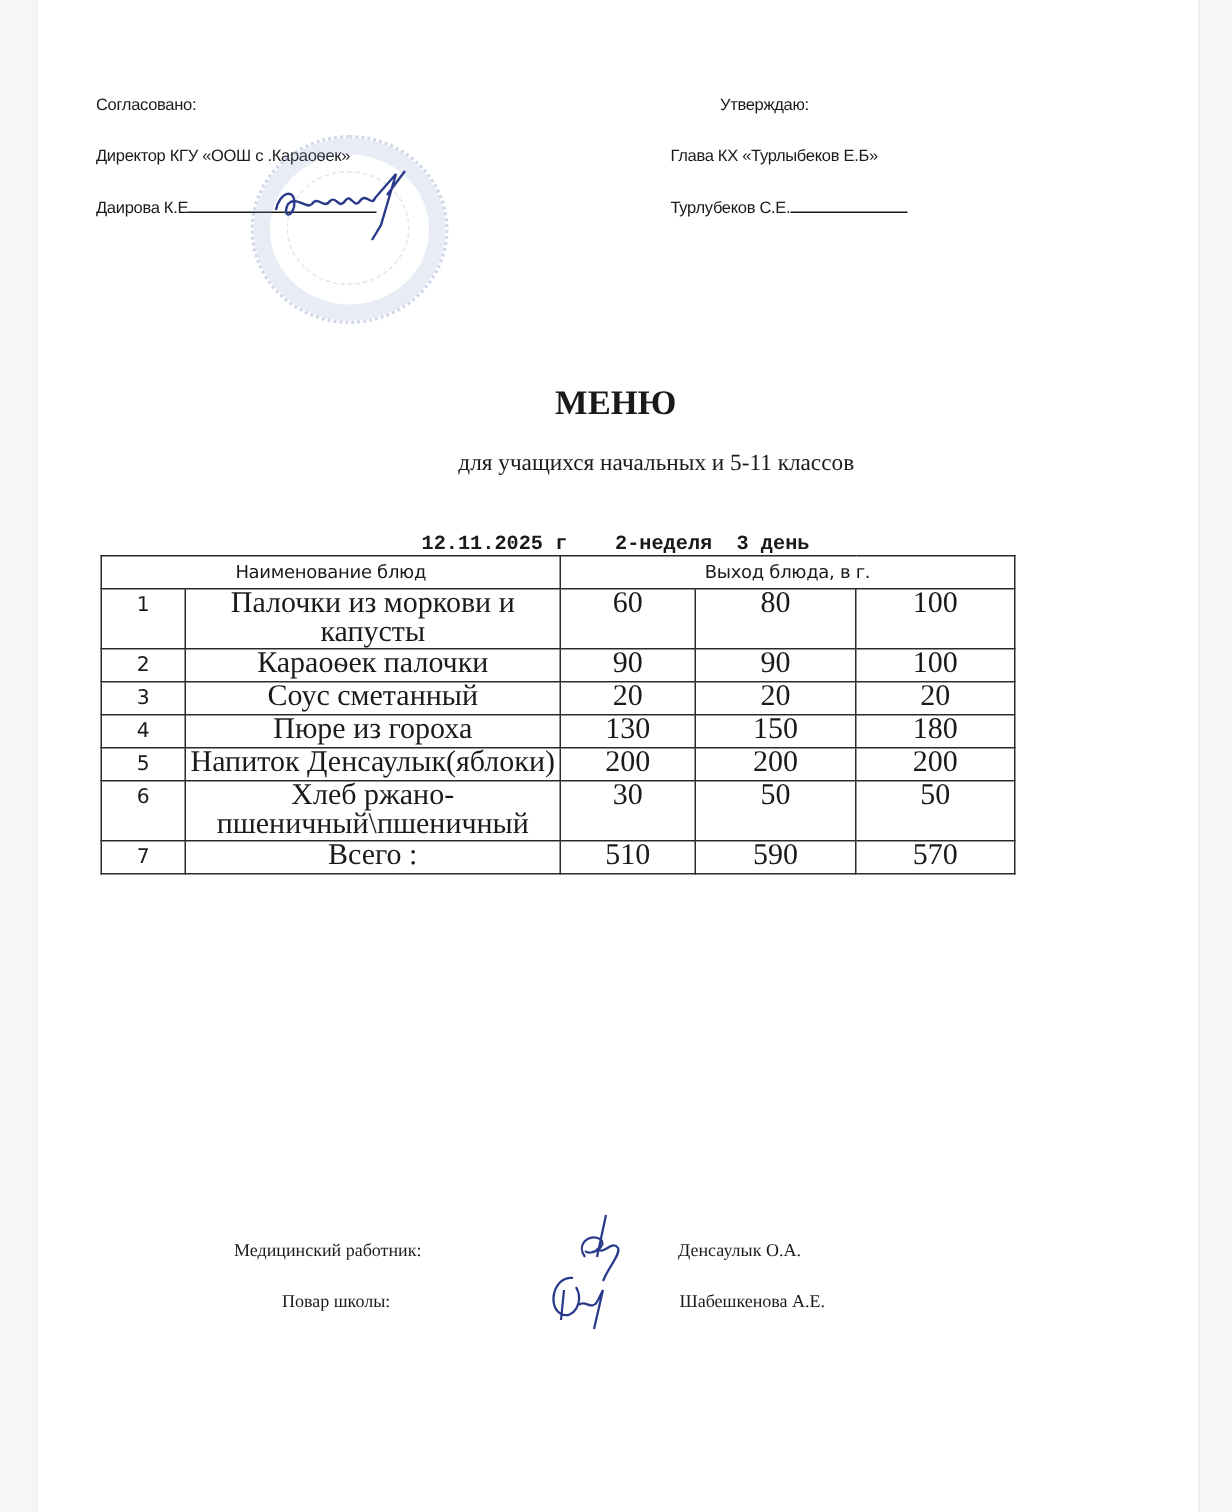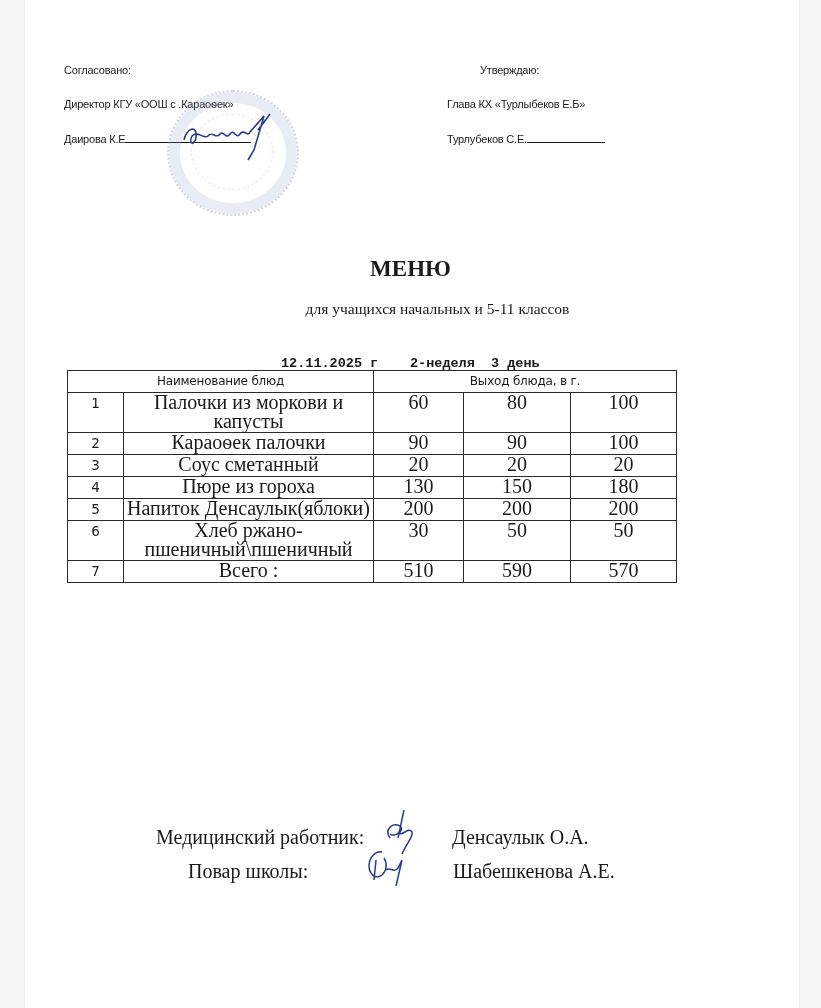"Медицинский работник:" .sign-text { font-size: 20px -> 12px }
